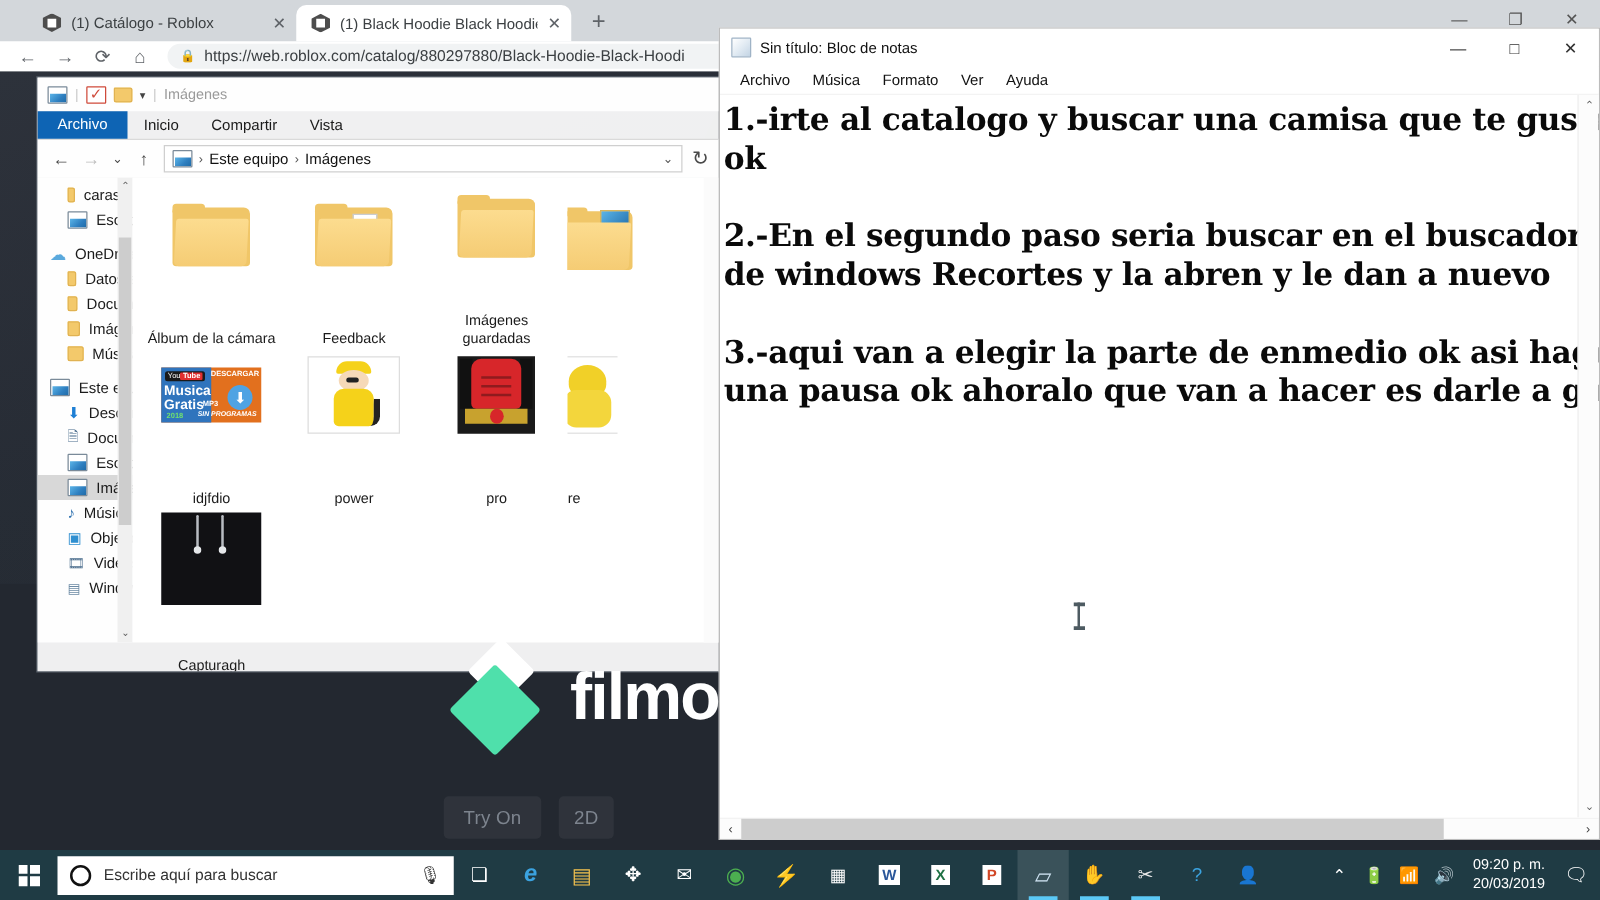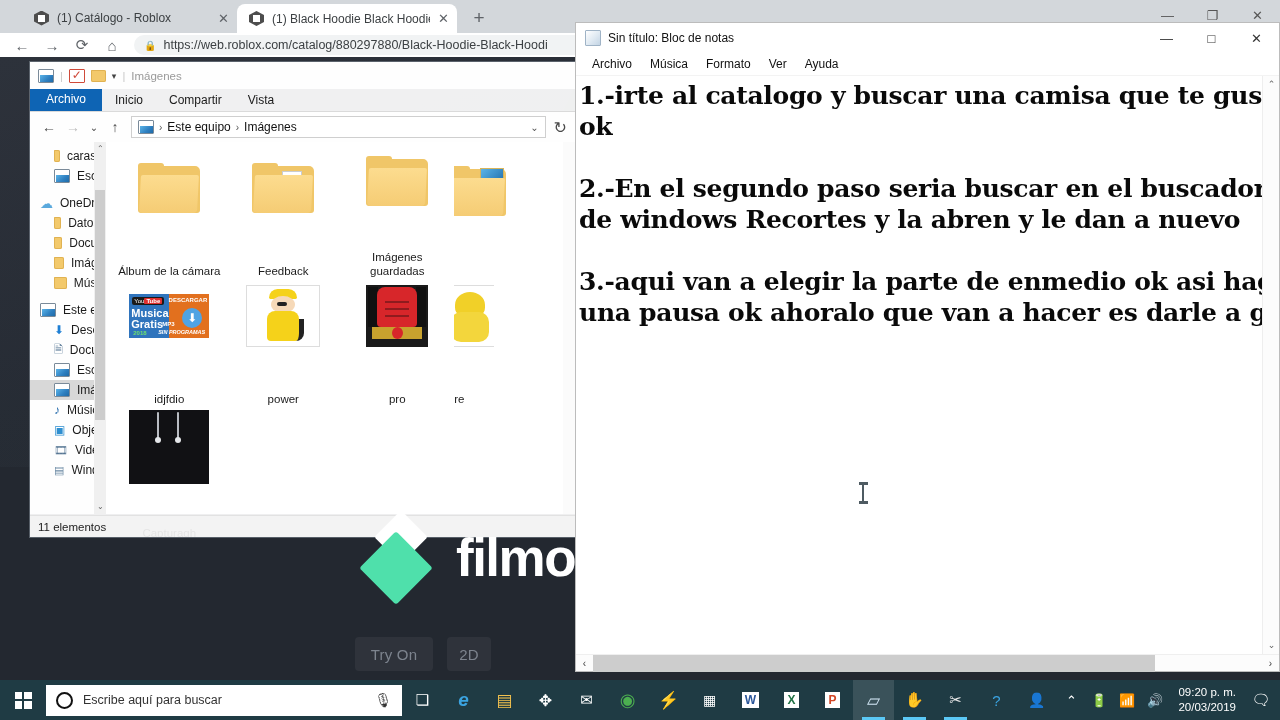"11 elementos" div.exp-status { html: <div> <span>11 elementos</span> </div> -> none }
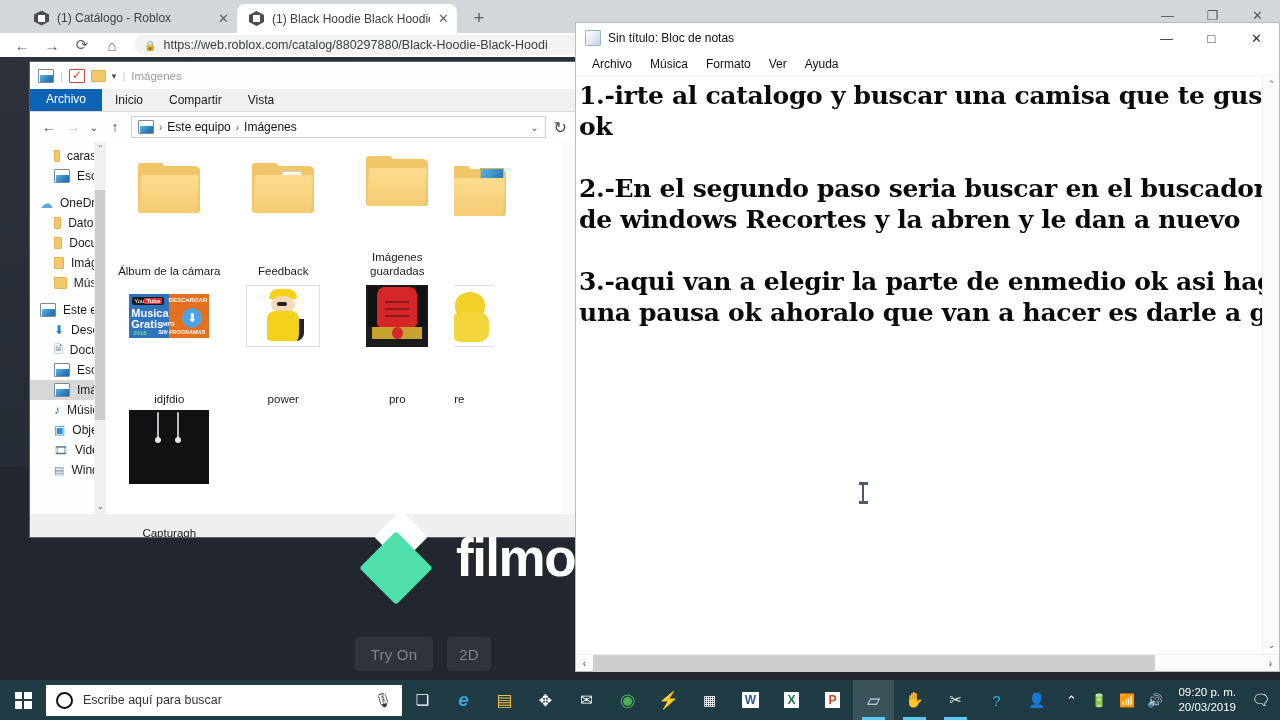"Escribe aquí para buscar" .tb-search { width: 356px -> 317px }
